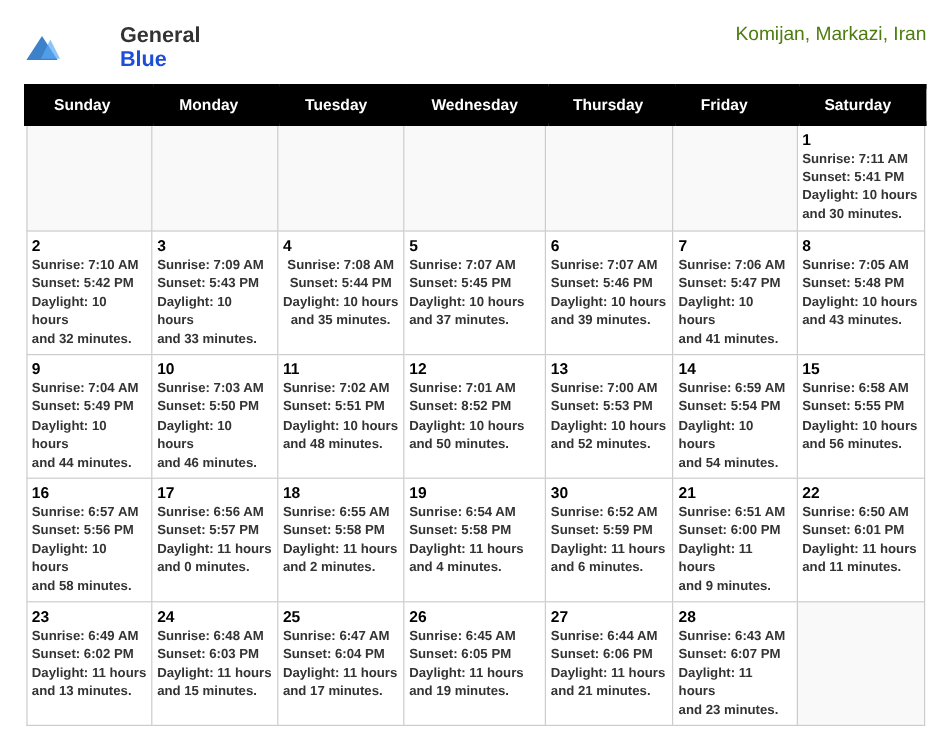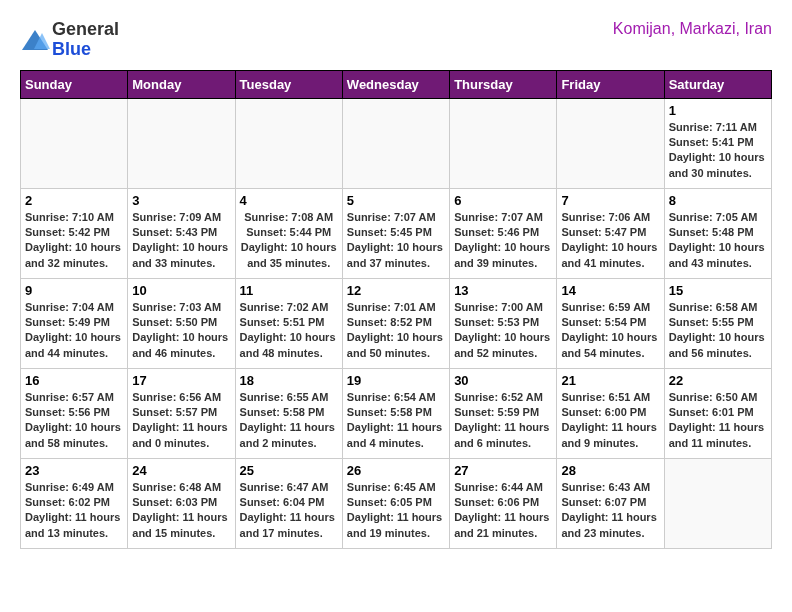"General" .logo { gap: none -> 48px }
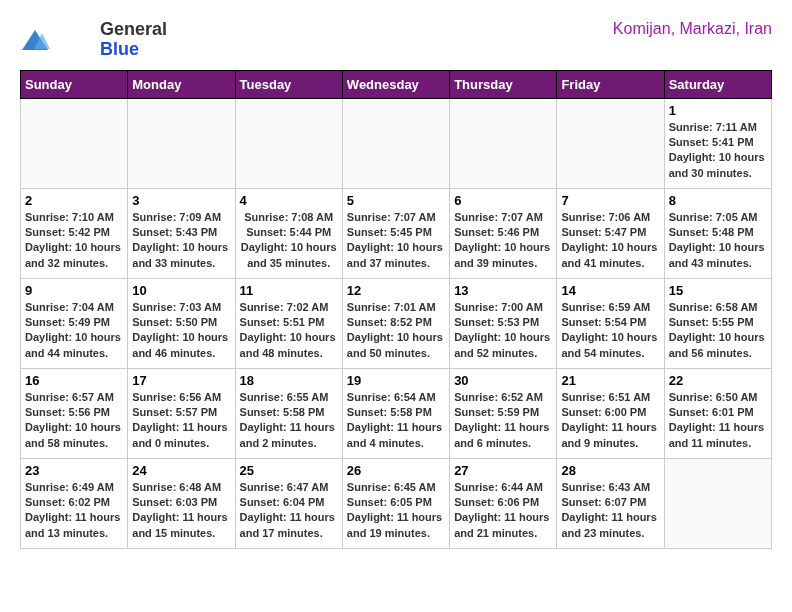"Komijan, Markazi, Iran" .subtitle { color: #a21caf -> #4d7c0f }
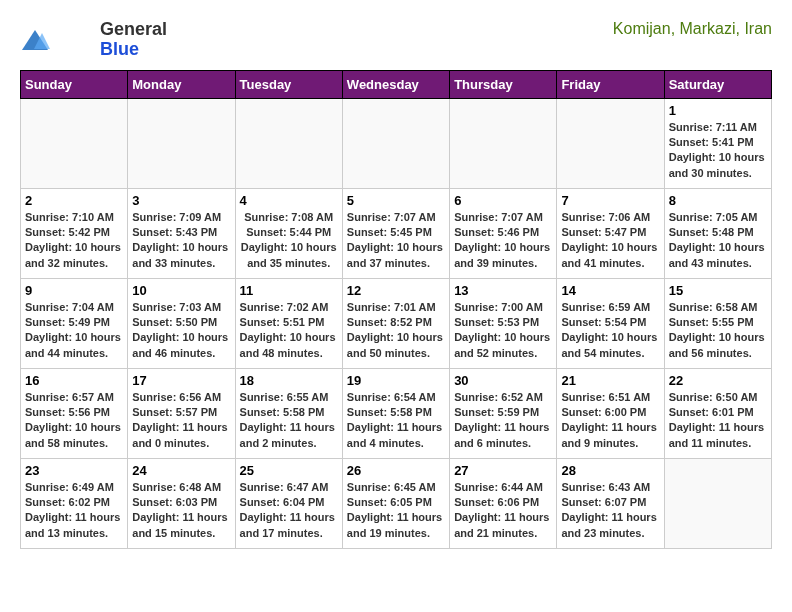"Sunday" .calendar th { background: #701a75 -> #000000; border: 1px solid #000000 -> 4px solid #000000; padding: 6px 4px -> 6px 21px }
